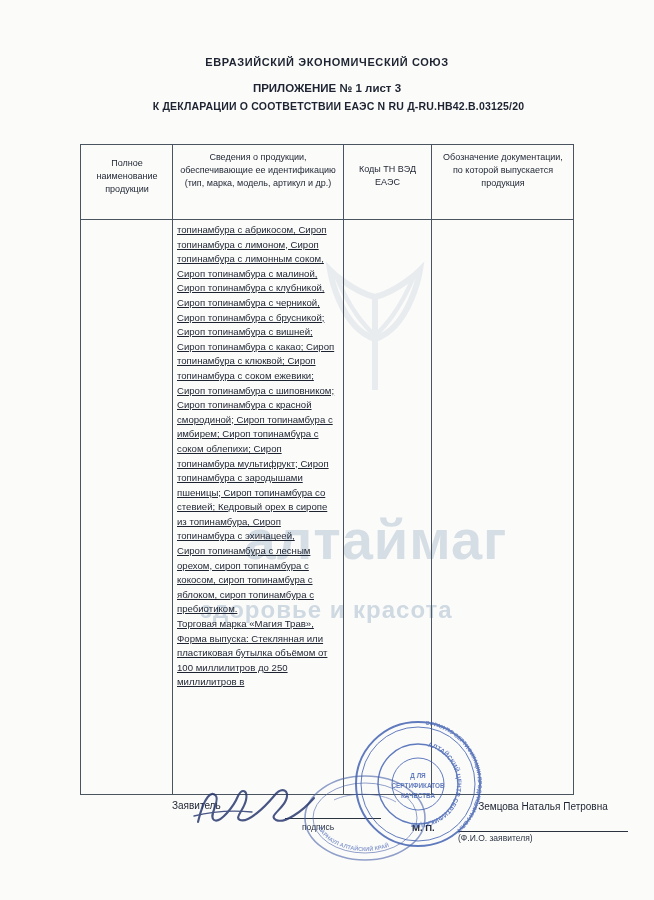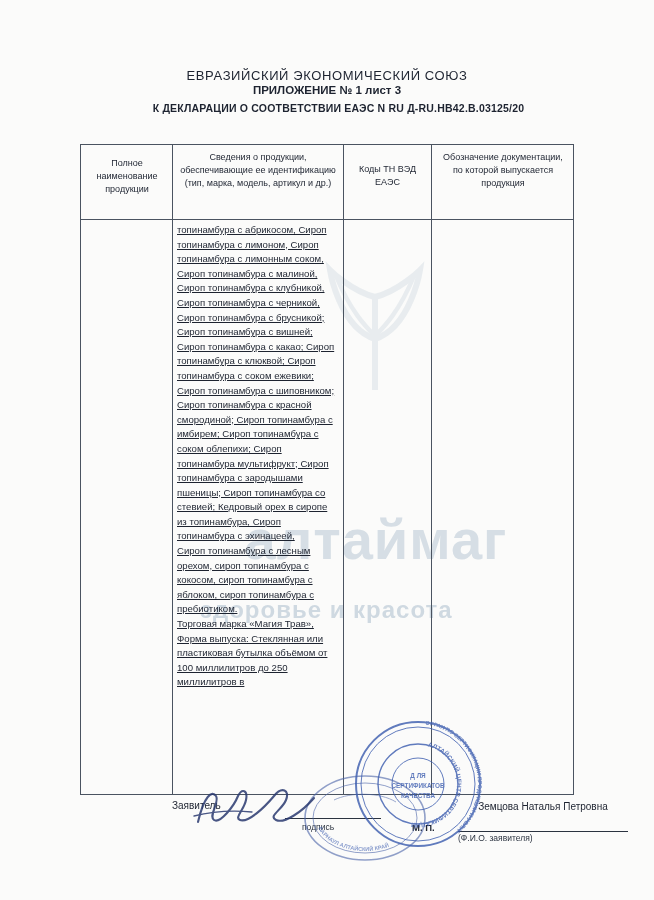"ЕВРАЗИЙСКИЙ ЭКОНОМИЧЕСКИЙ СОЮЗ" .doc-head .line1 { font-size: 13px -> 11px; font-weight: normal -> bold; margin-top: 12px -> none }
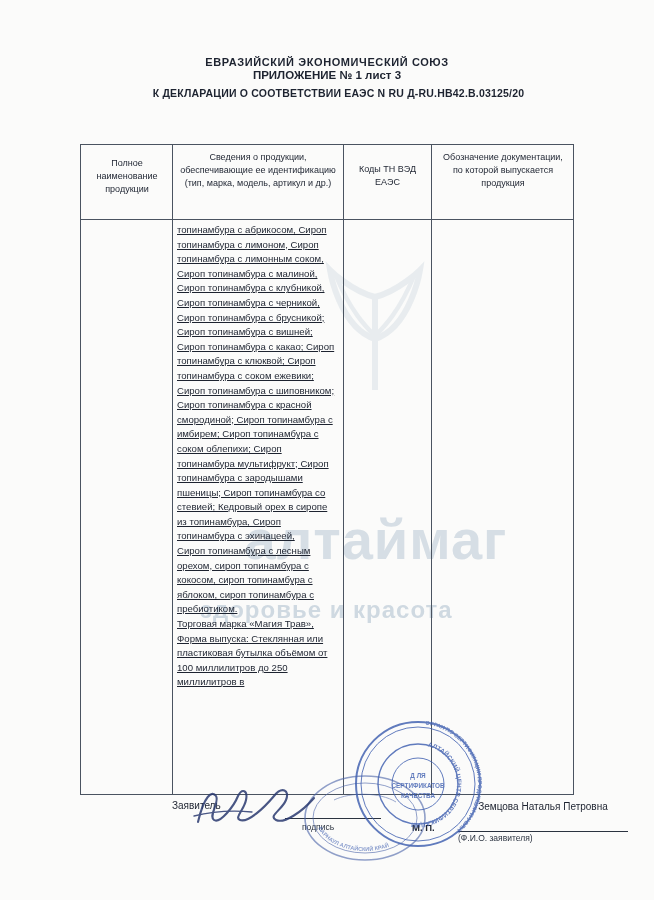"ПРИЛОЖЕНИЕ № 1 лист 3" .doc-head .line2 { margin-top: 1px -> 14px }
